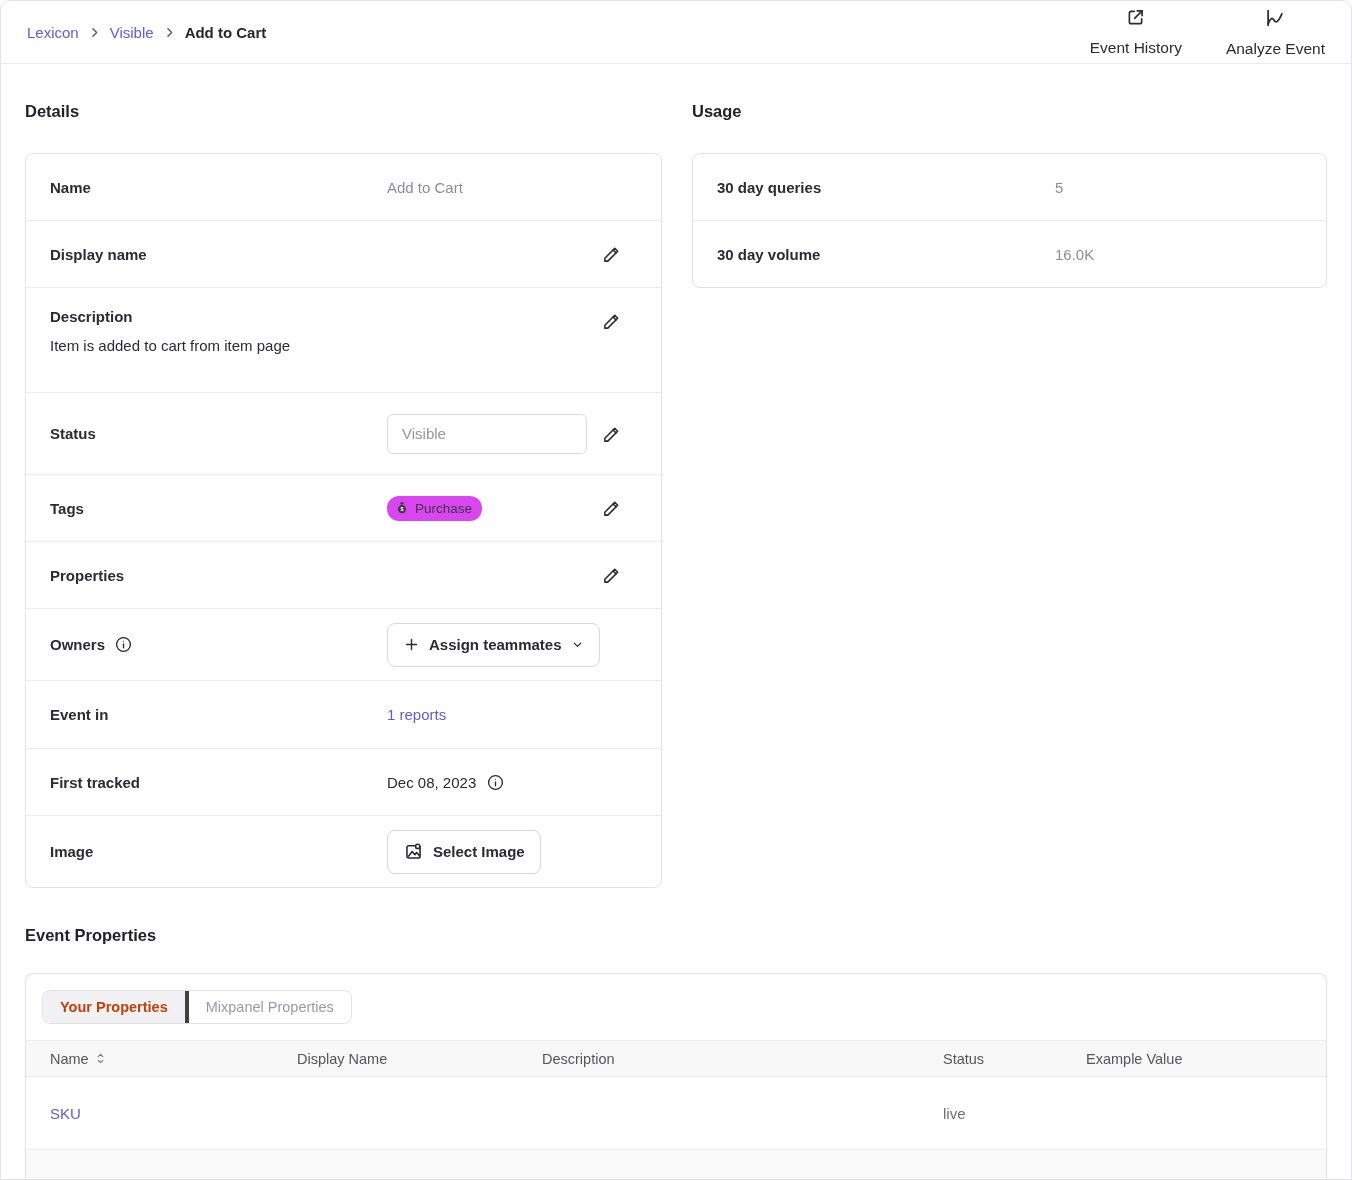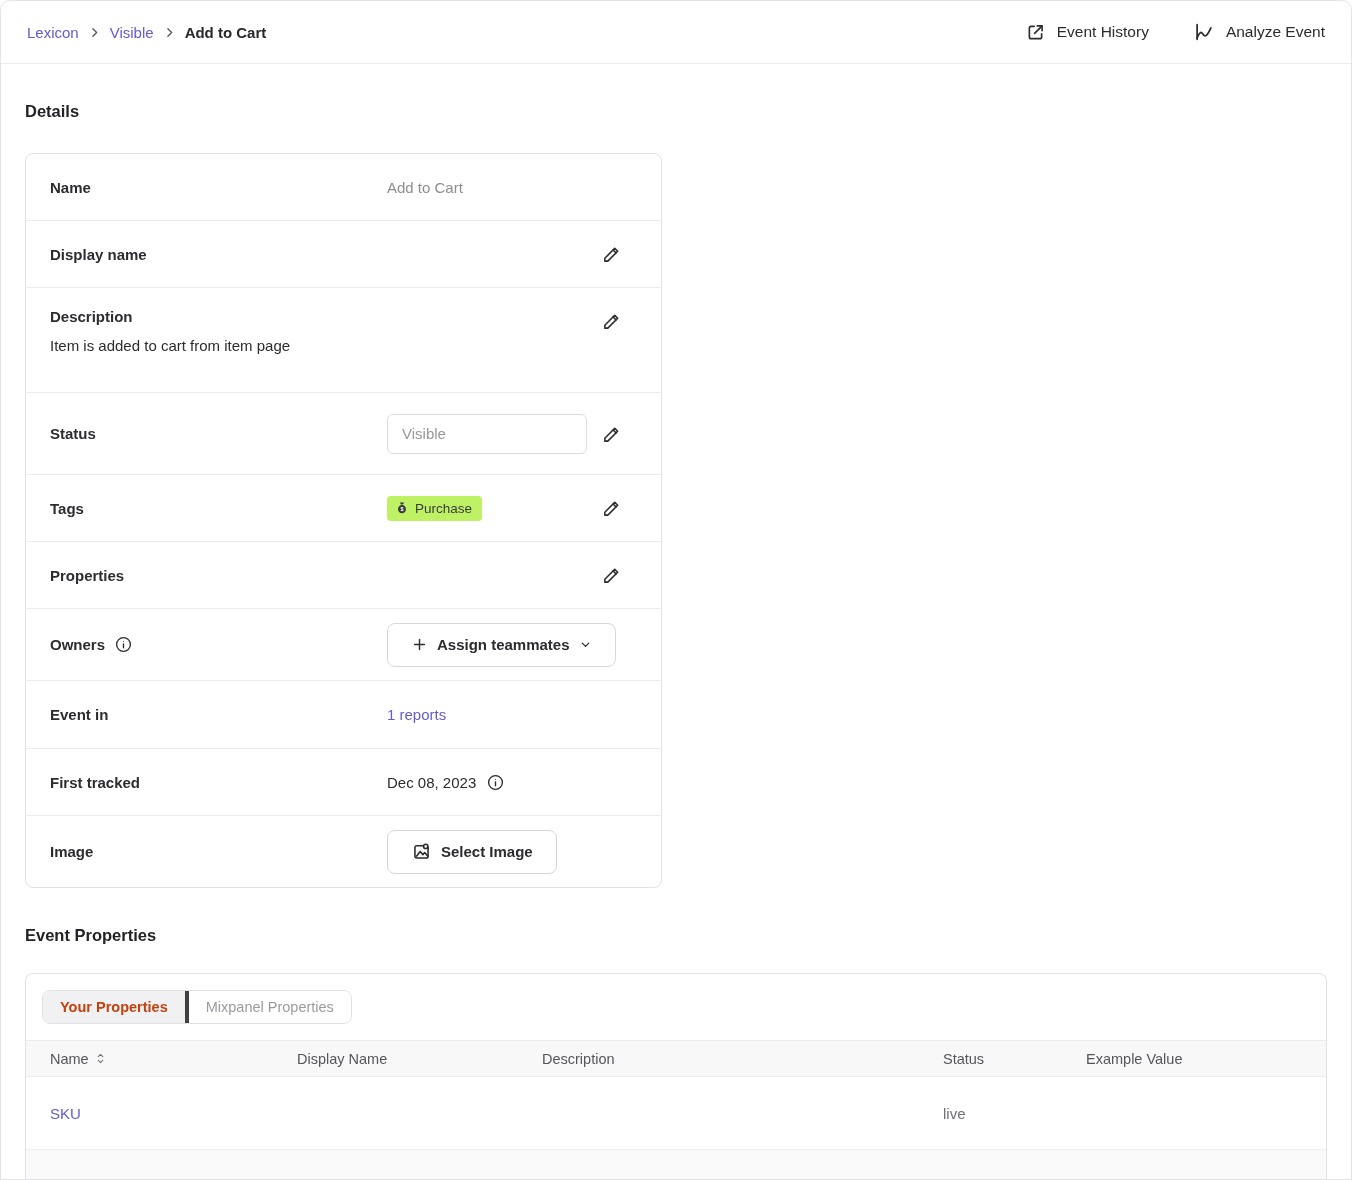"Event History" .topbar-action { flex-direction: none -> column }
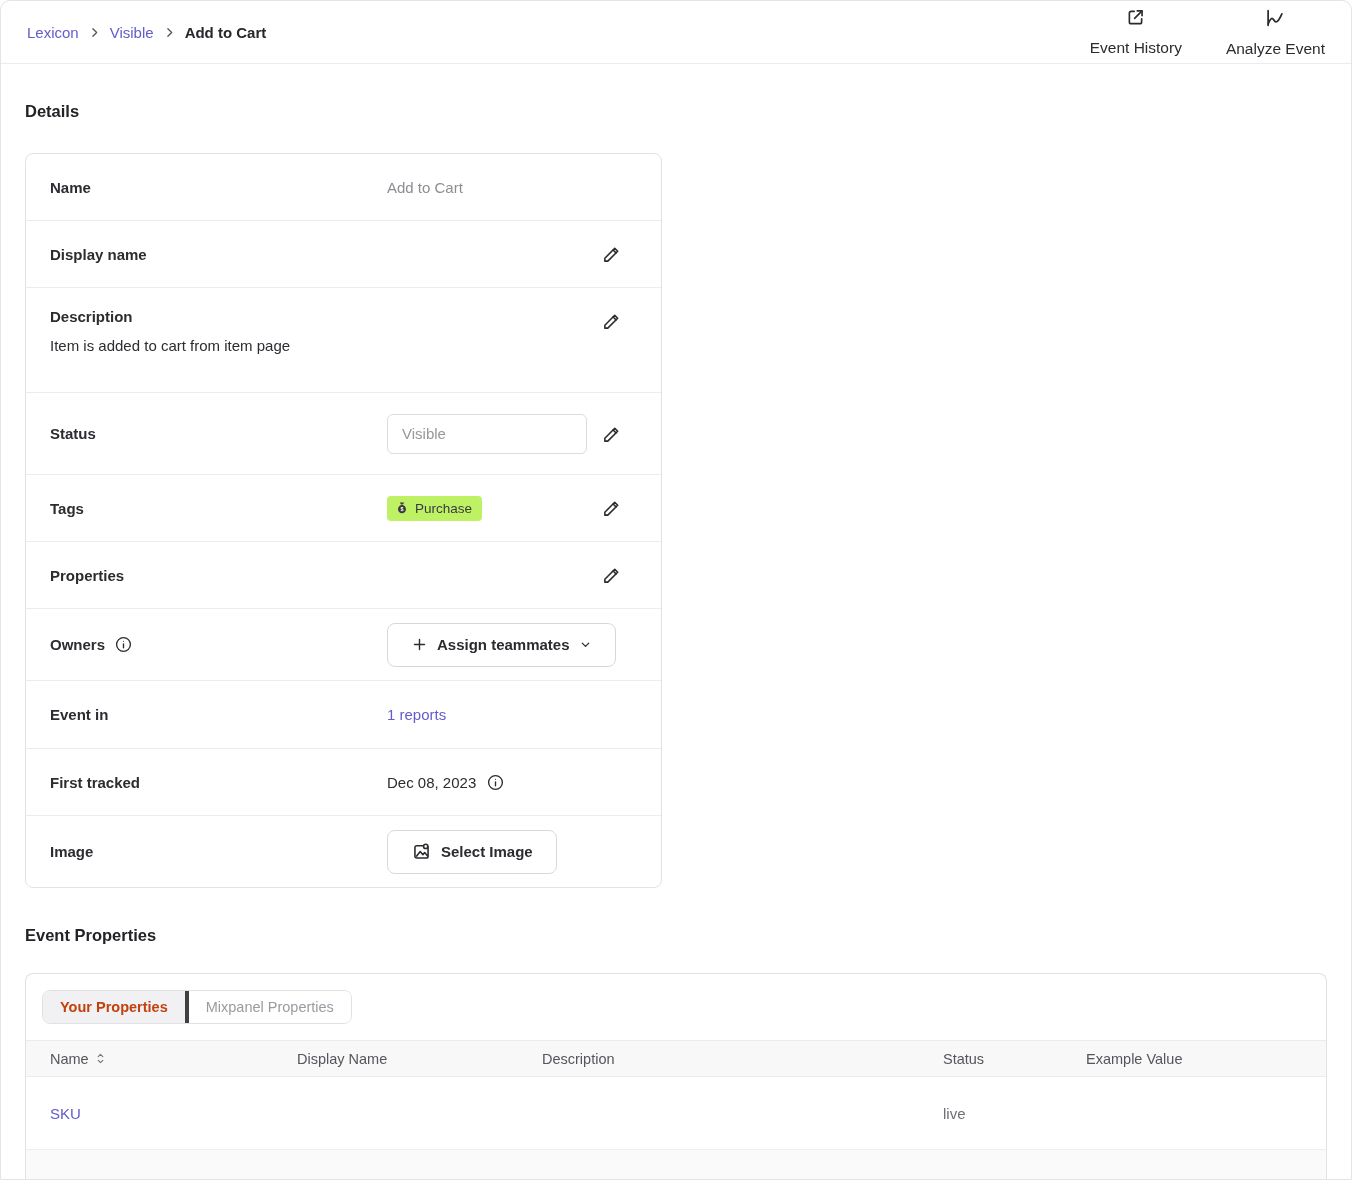"Usage" div { html: none -> <div> <div>Usage</div> <div> <div> <div>30 day queries</div> <div>5</div> </div> <div> <div>30 day volume</div> <div>16.0K</div> </div> </div> </div> }
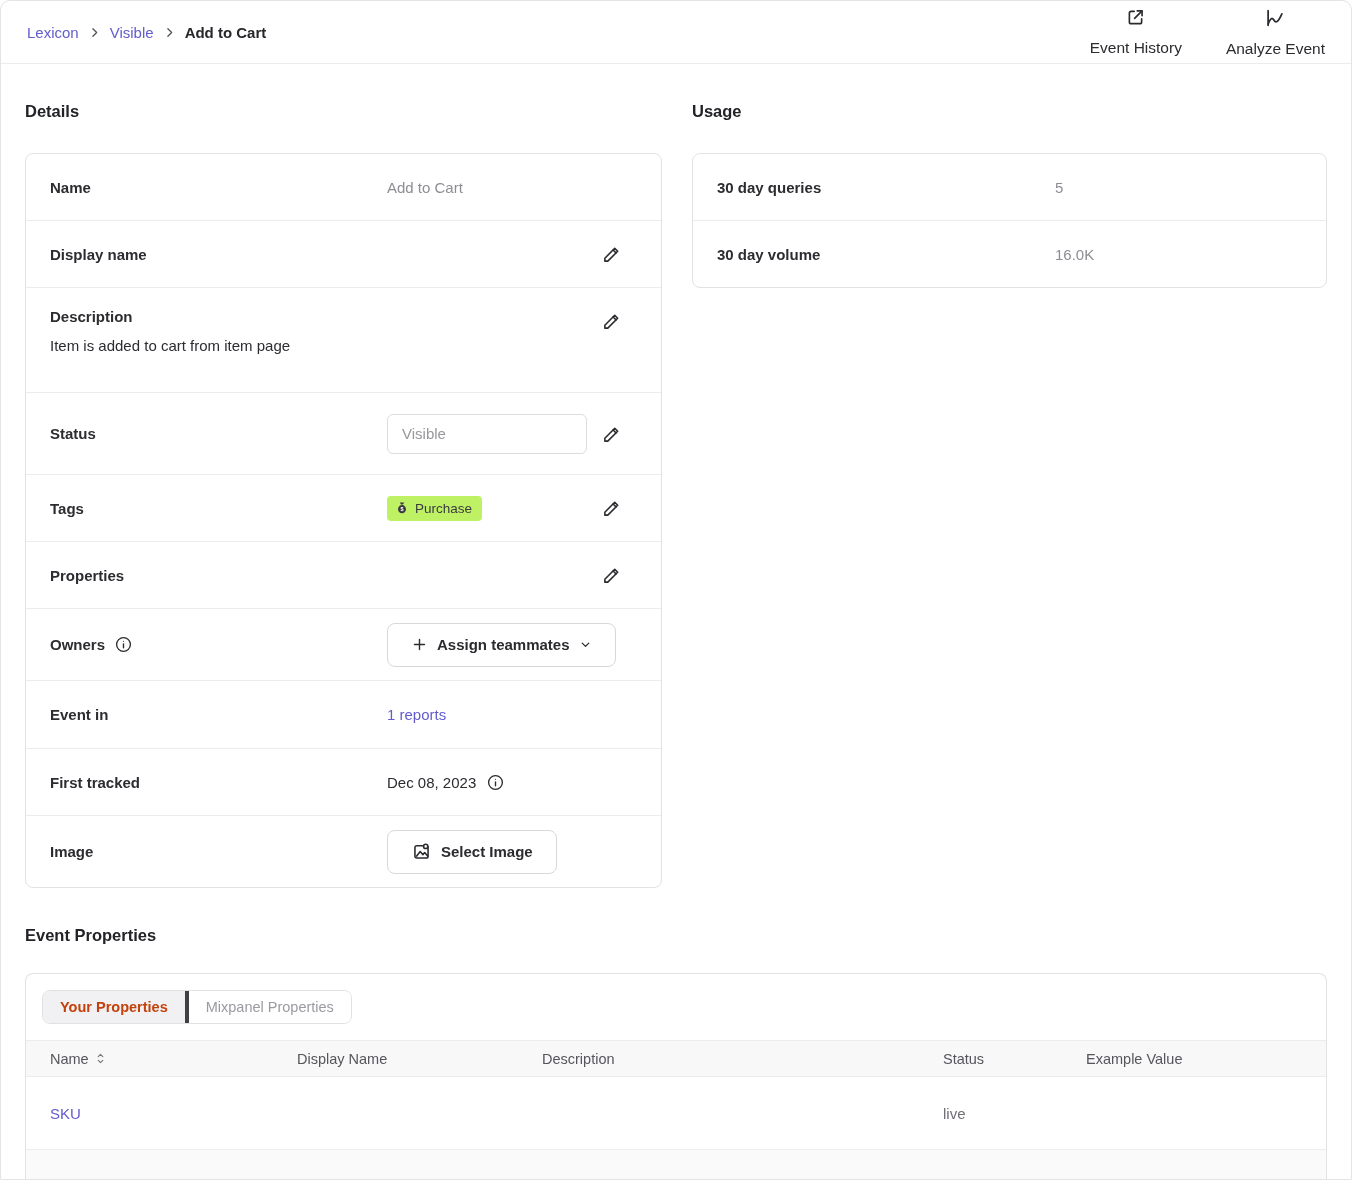"Purchase" .tag-chip { background: #bef264 -> #d946ef; border-radius: 4px -> 12px }
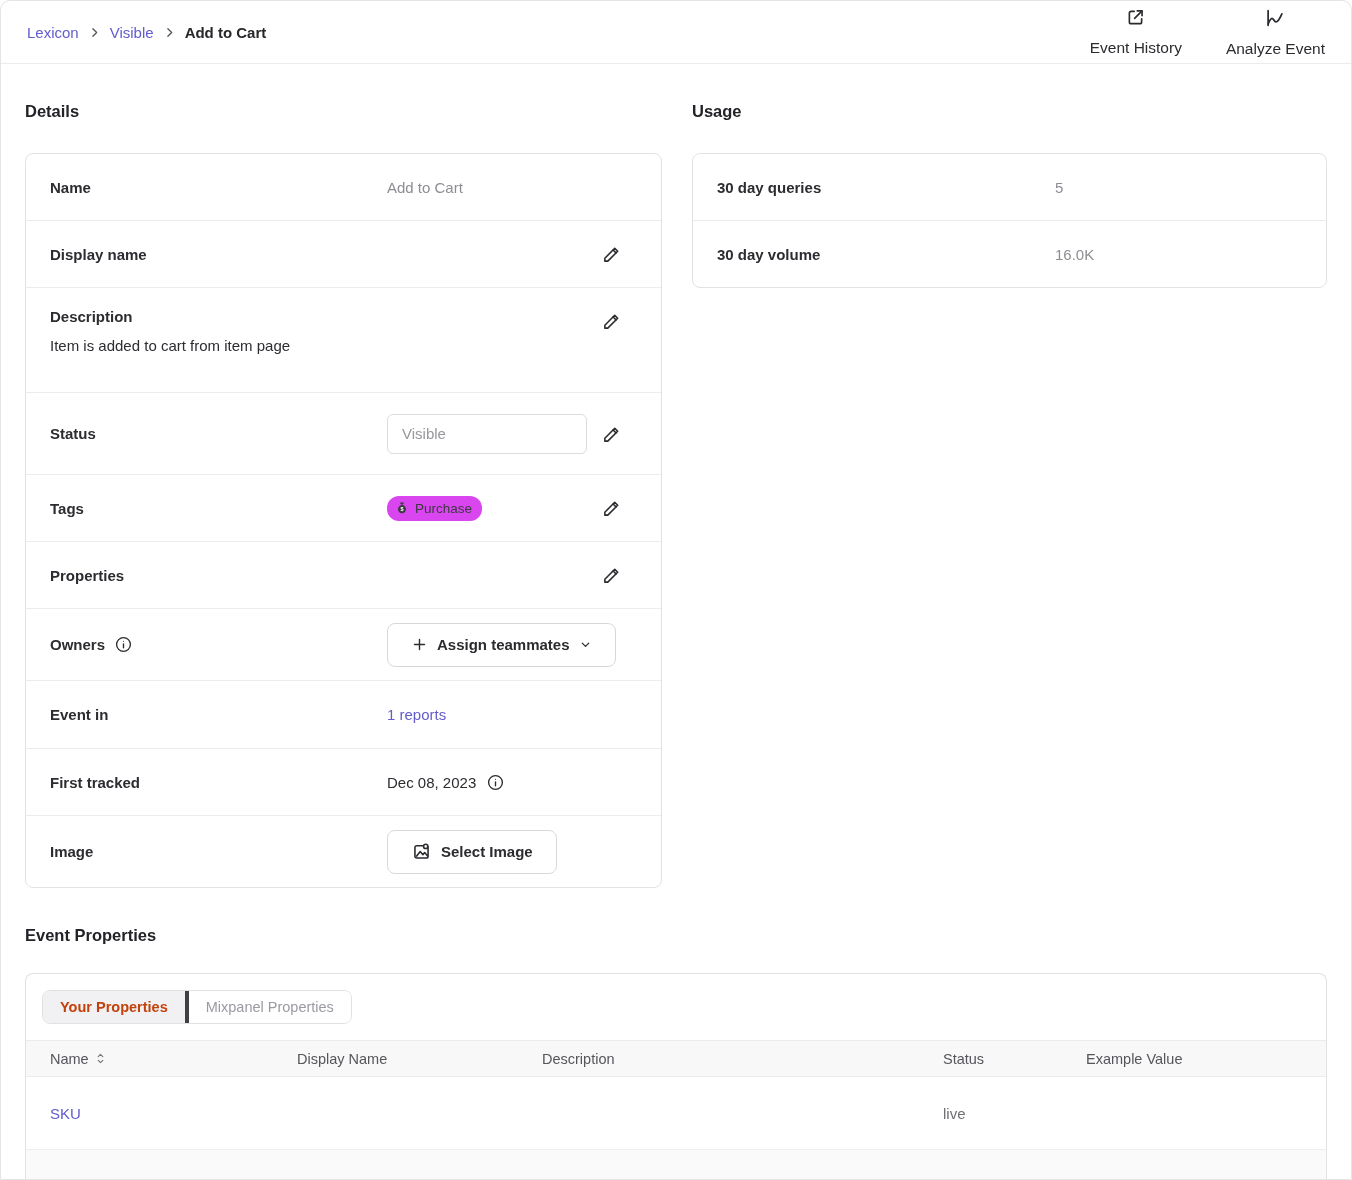"Assign teammates" .outline-btn { padding: 0 23px -> 0 15px }
